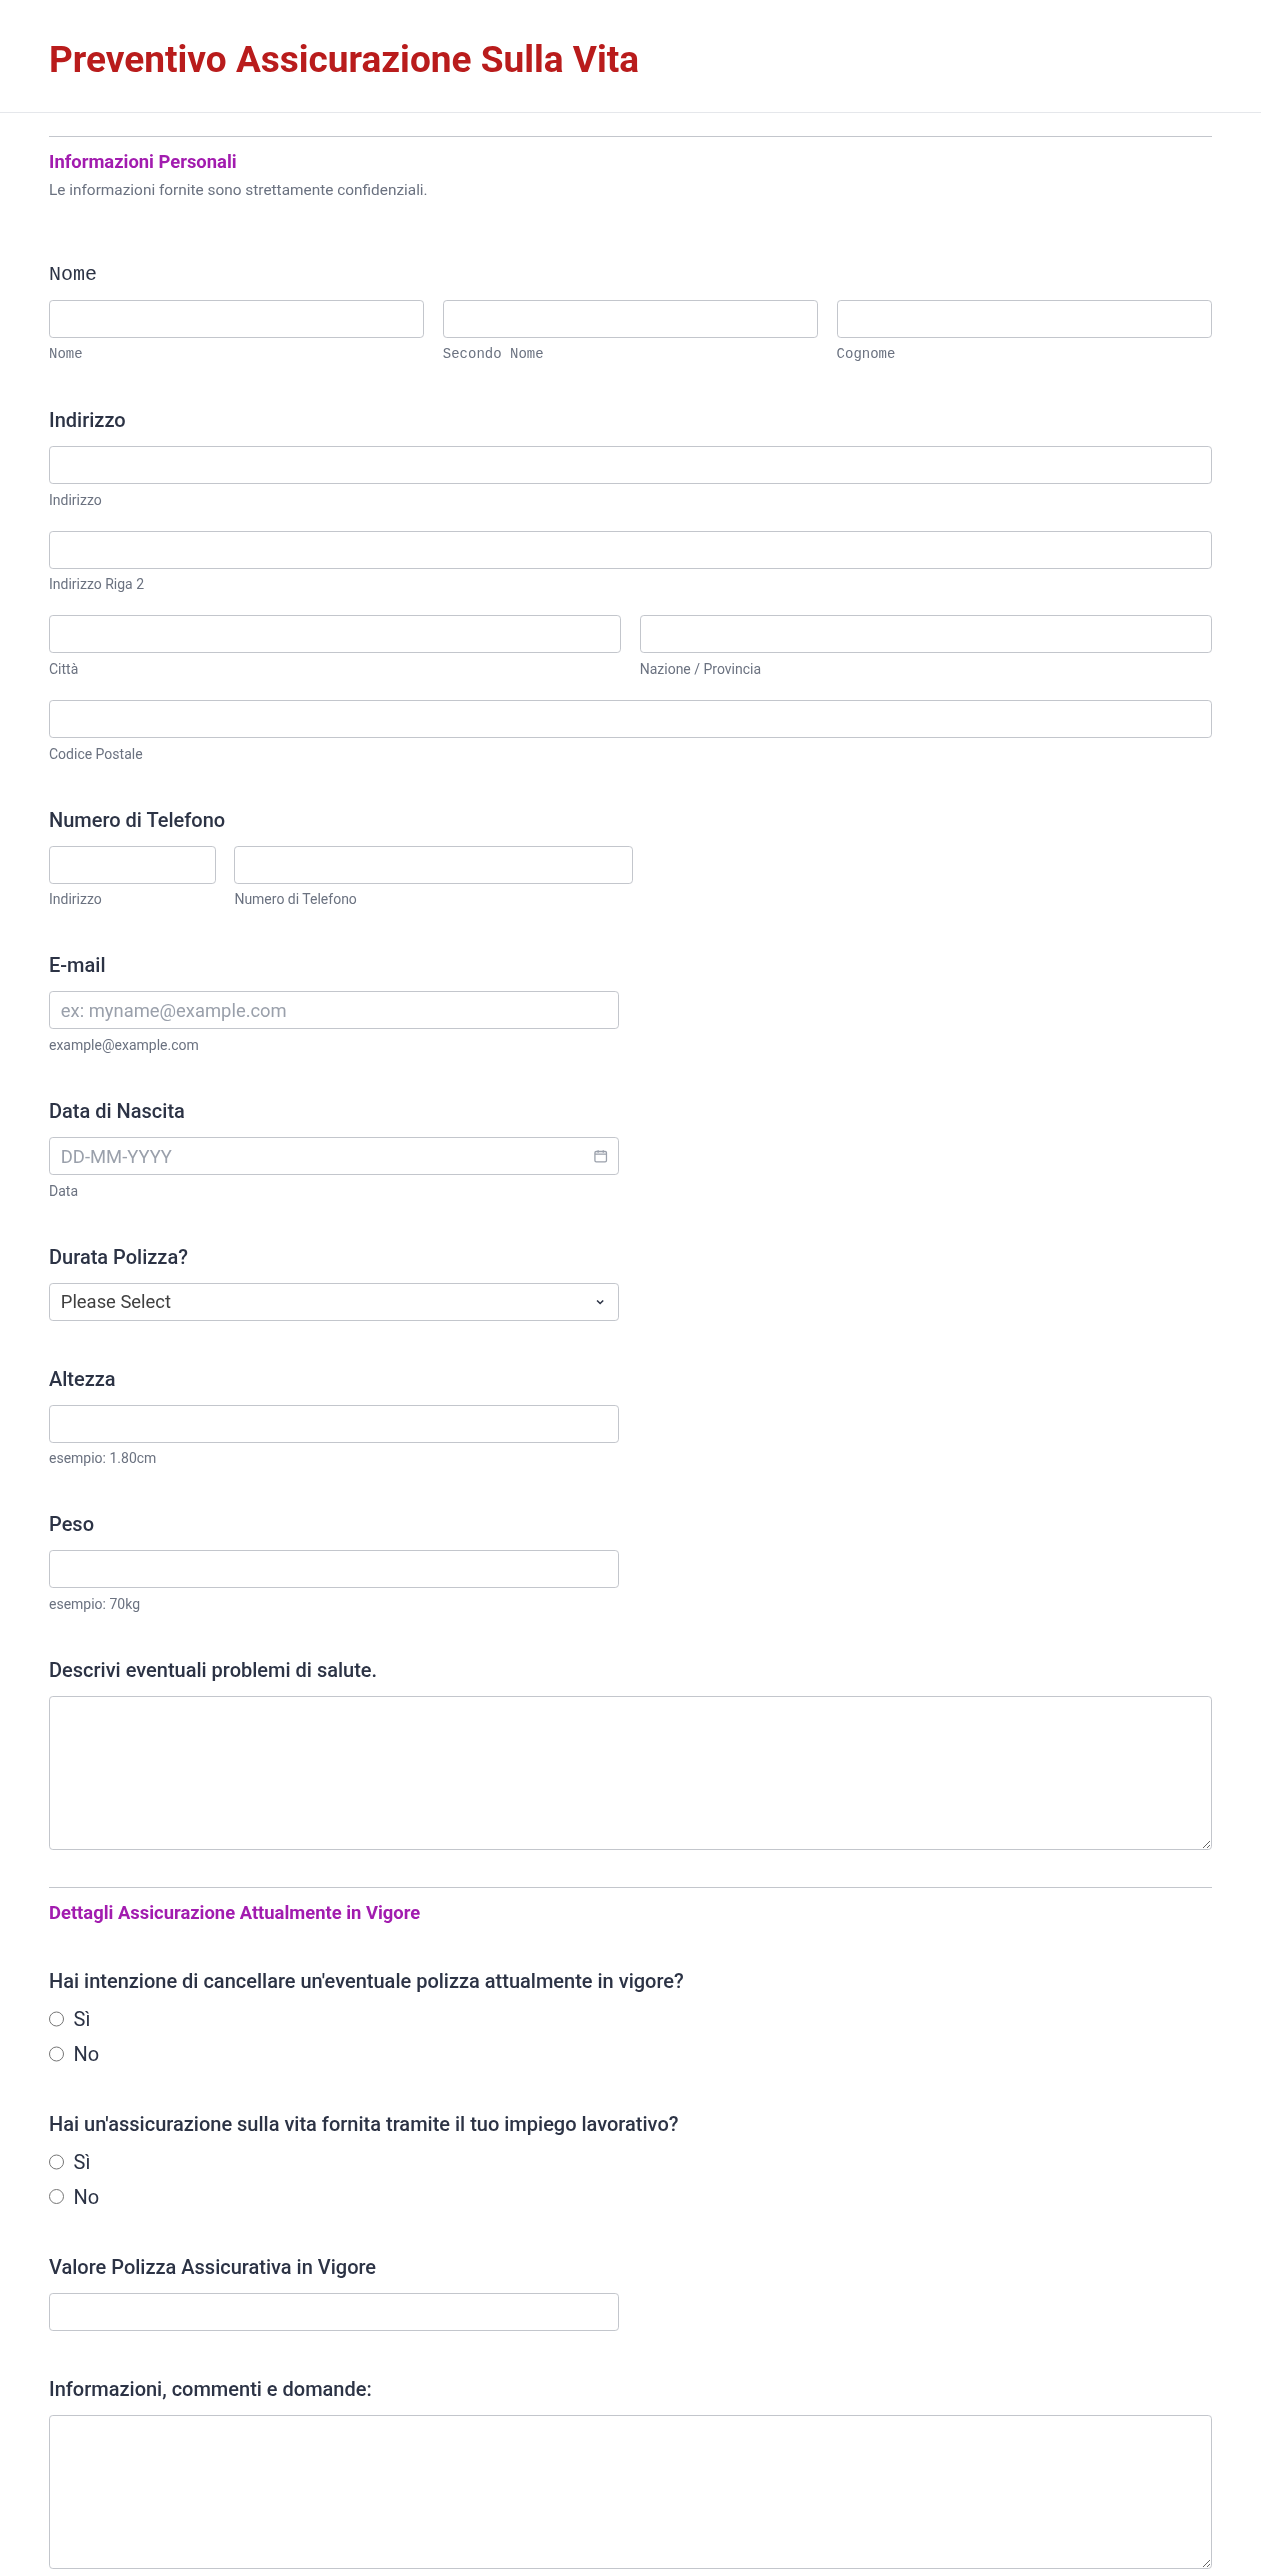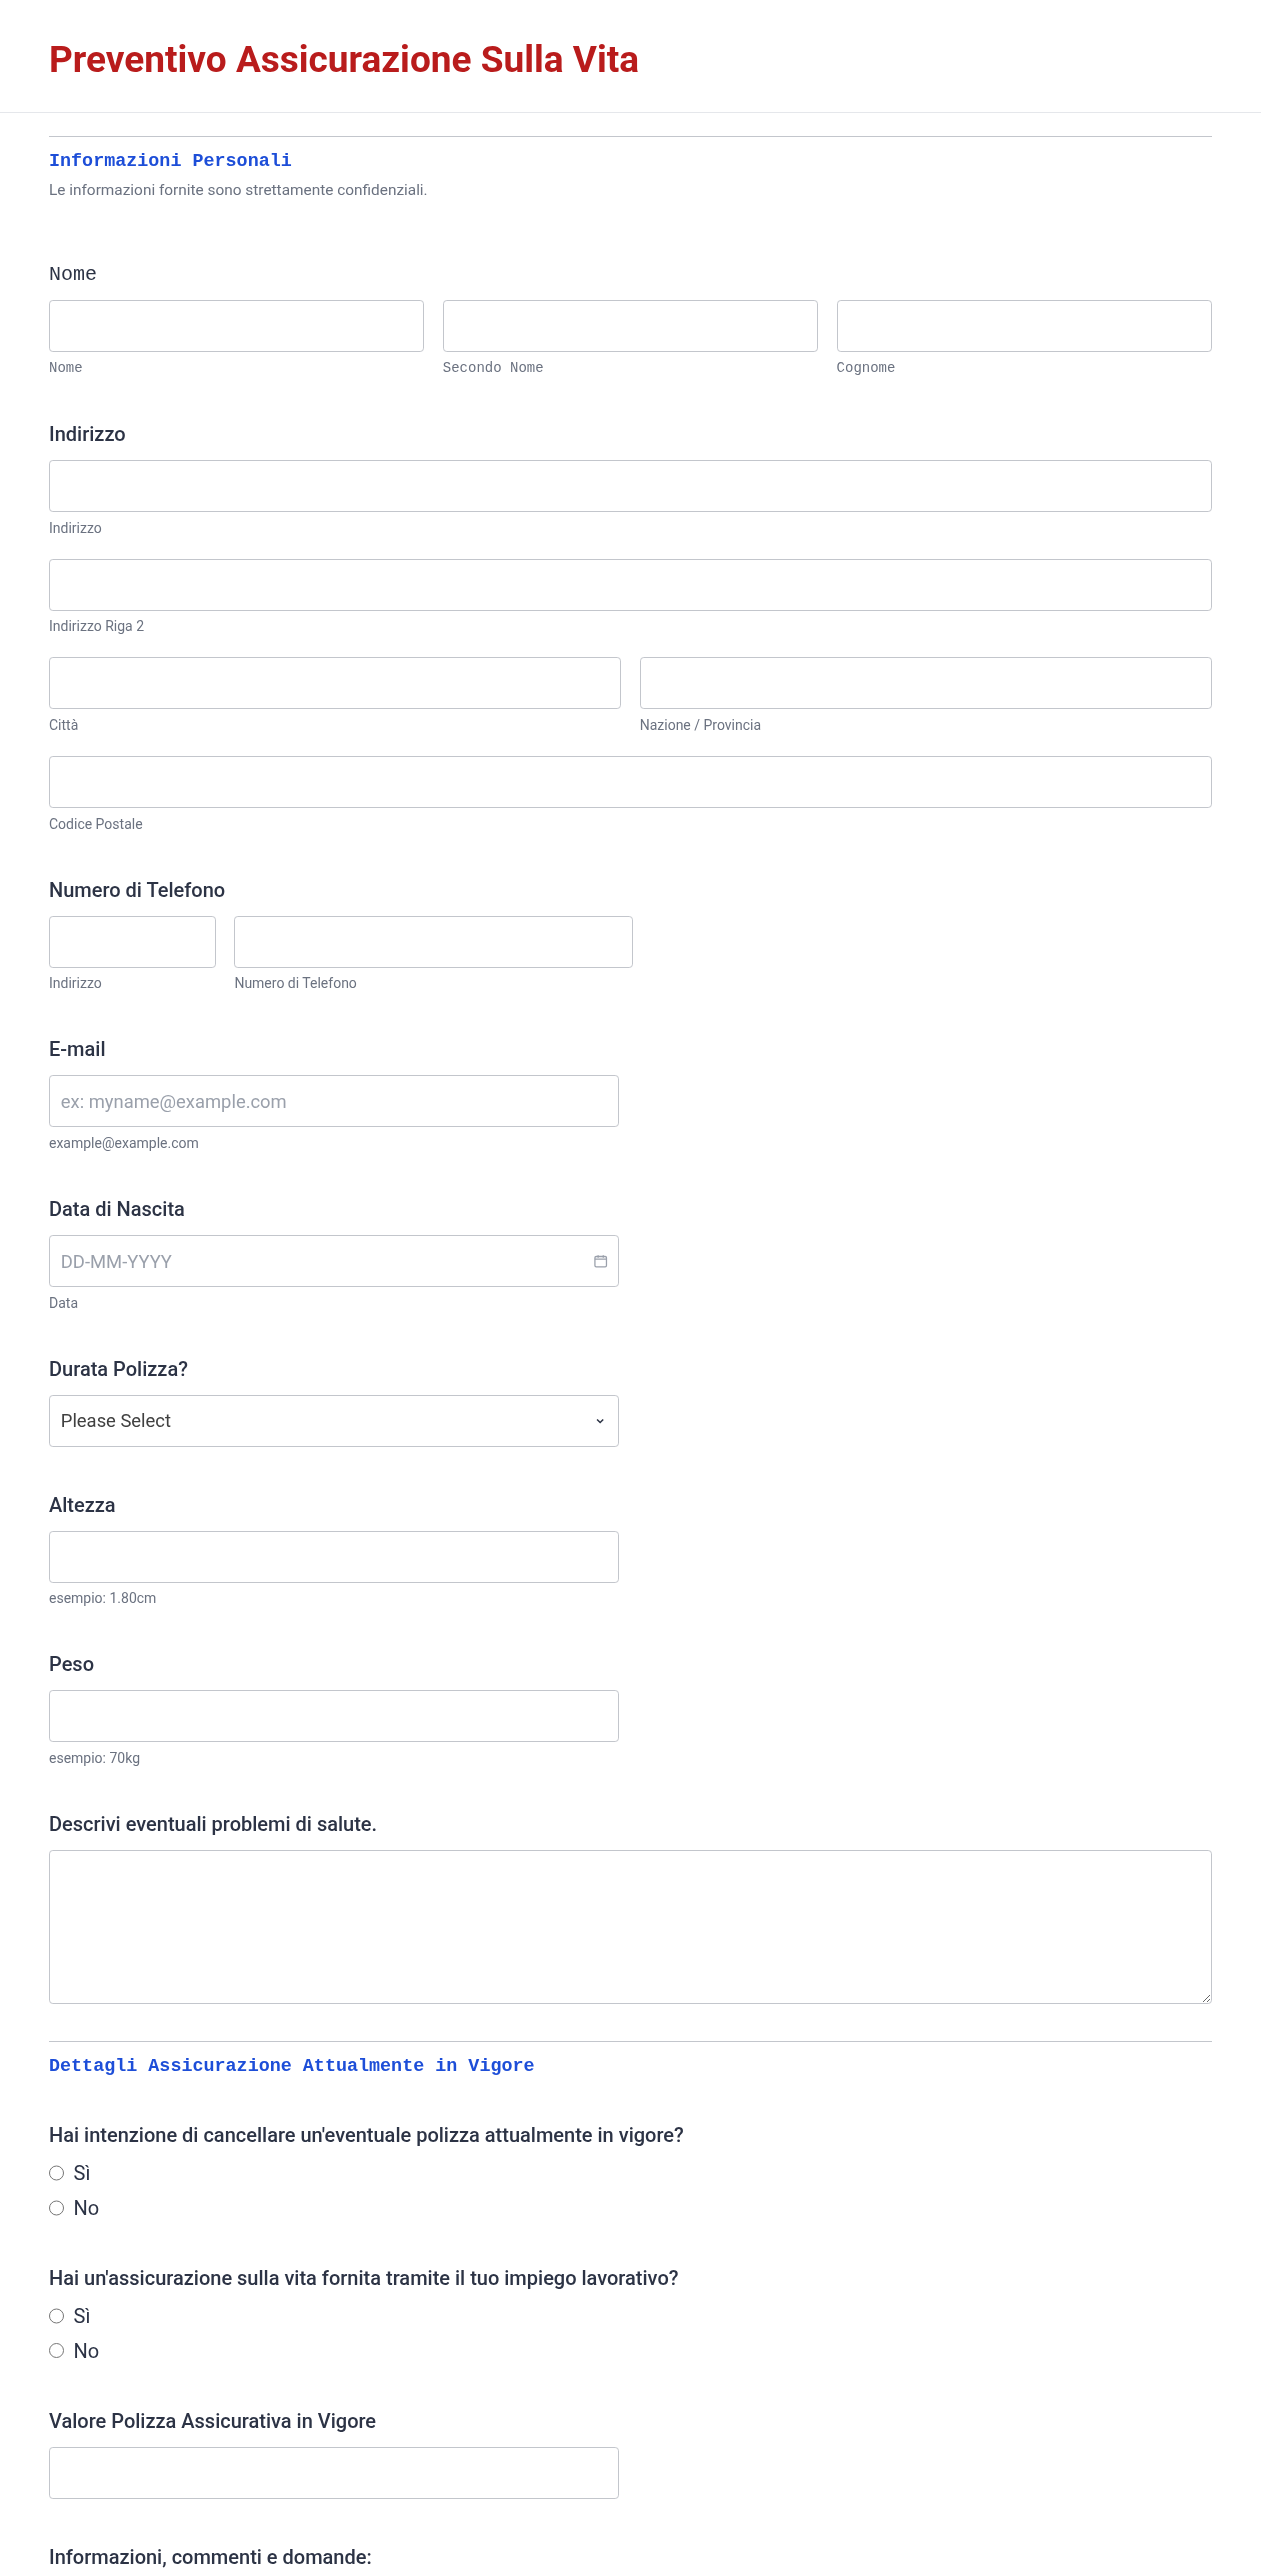"Informazioni Personali" .section-title { color: #1d4ed8 -> #a21caf; font-family: Liberation Mono, monospace -> none }
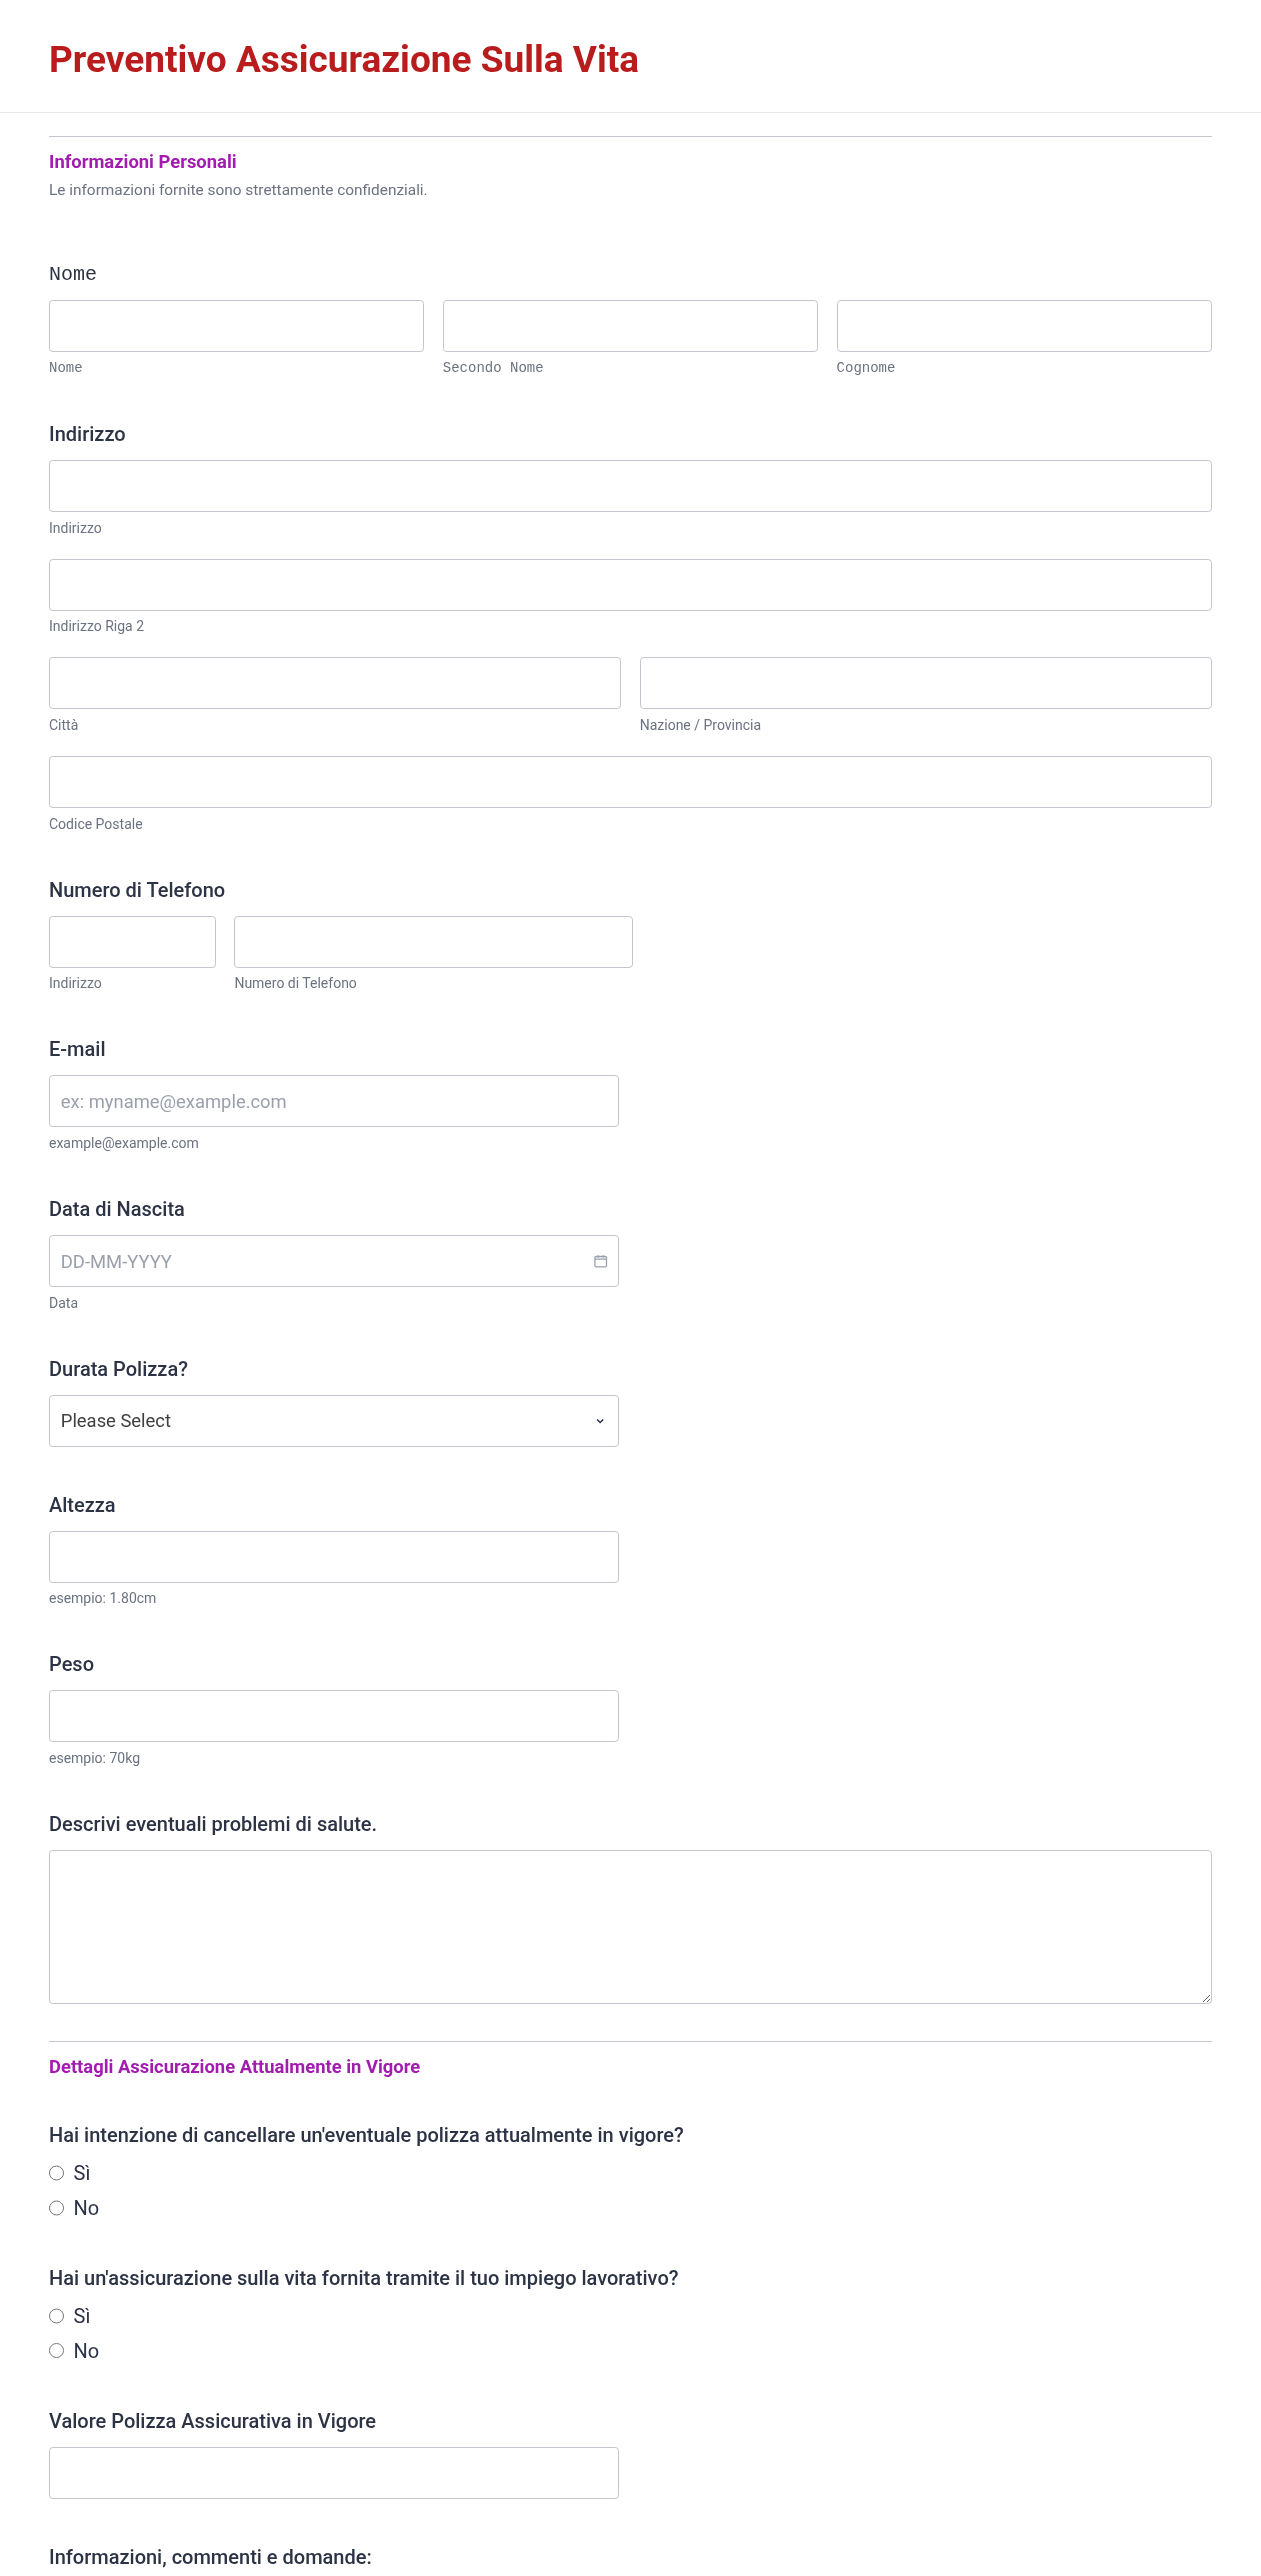"ex: myname@example.com" input[type="text"], select, textarea { height: 52px -> 38px }
